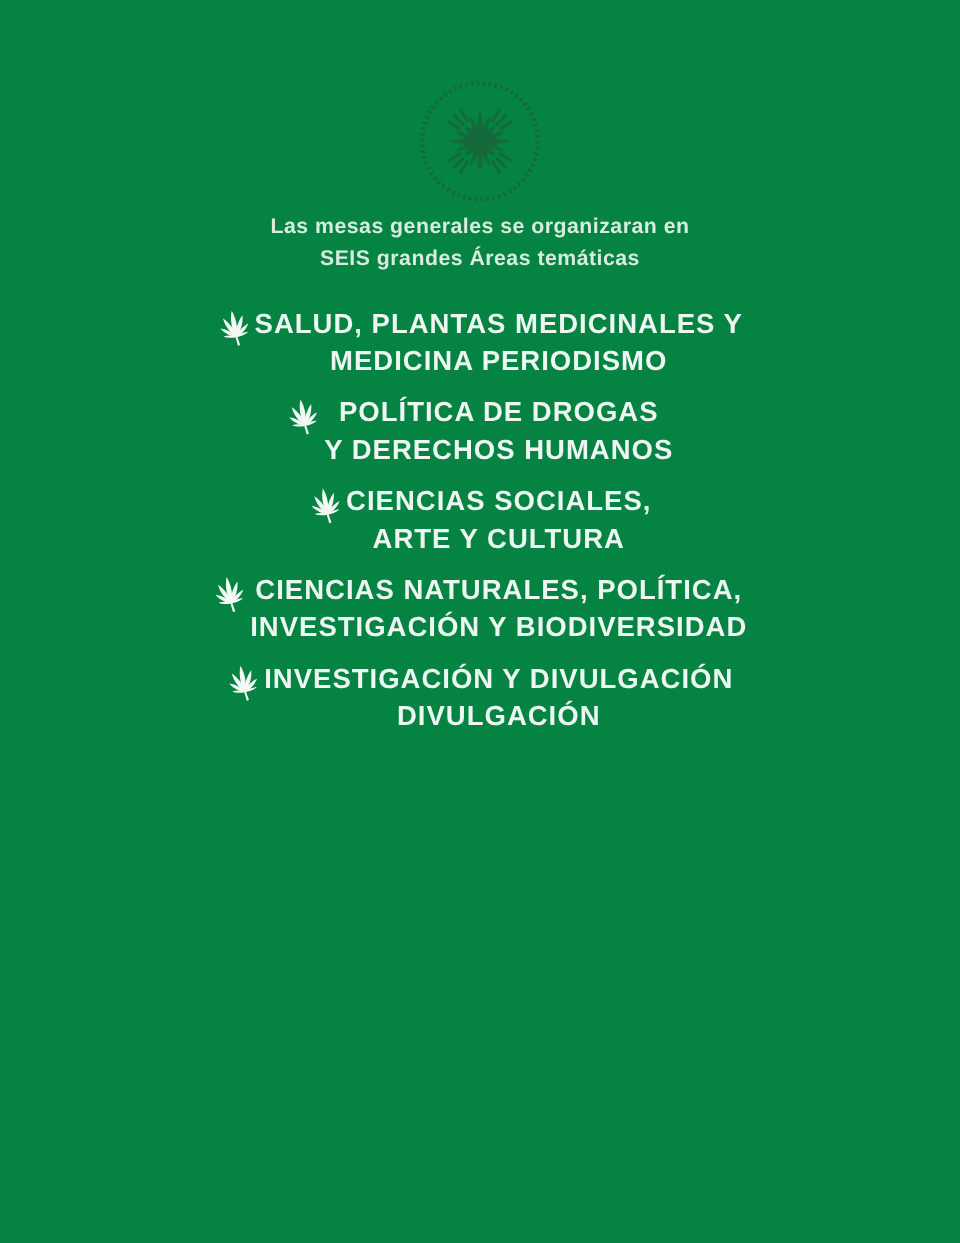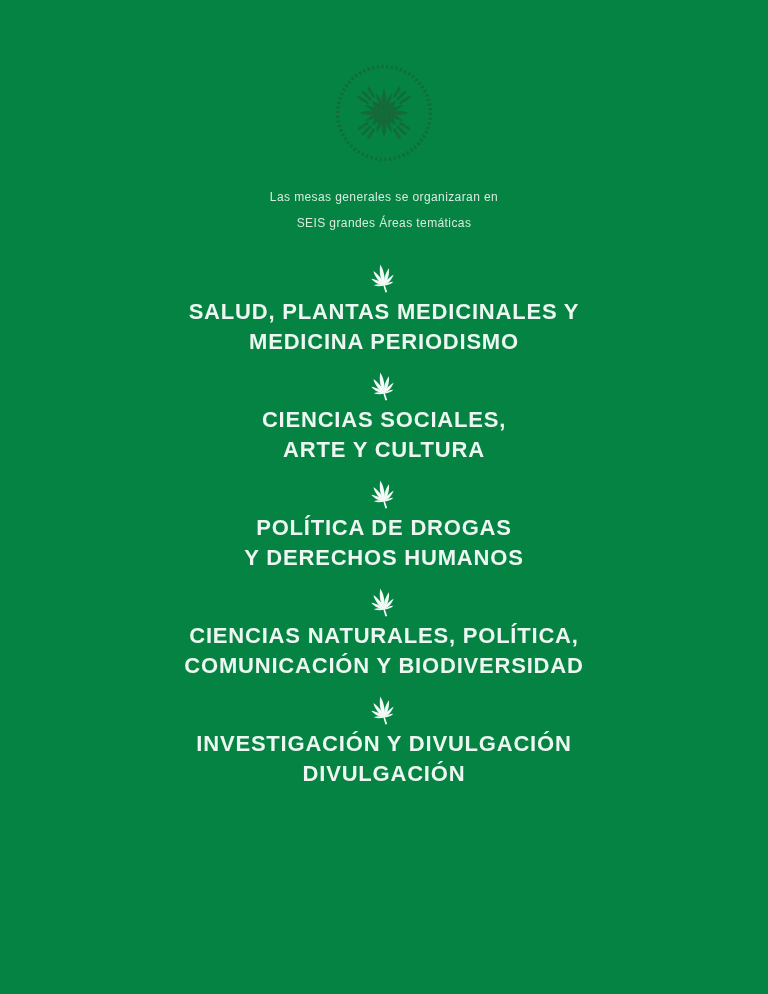"Las mesas generales se organizaran" .intro { font-size: 12px -> 17px; font-weight: 400 -> 700; margin-top: 20px -> 4px }
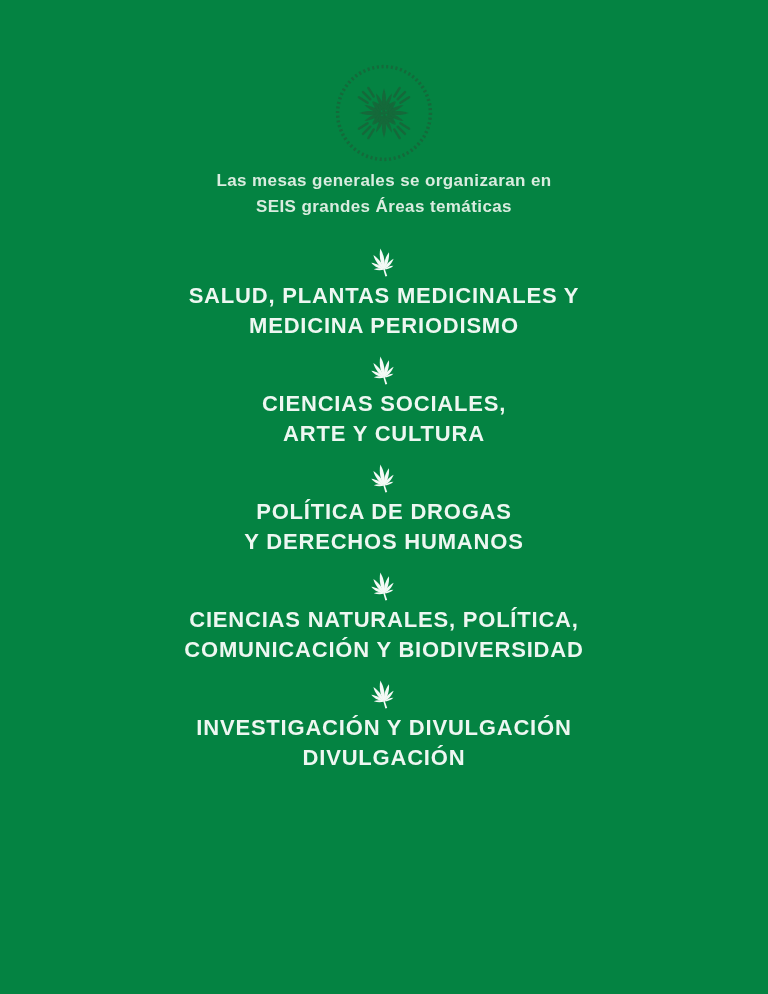"SALUD, PLANTAS MEDICINALES Y" .section { align-items: center -> flex-start; flex-direction: column -> row }
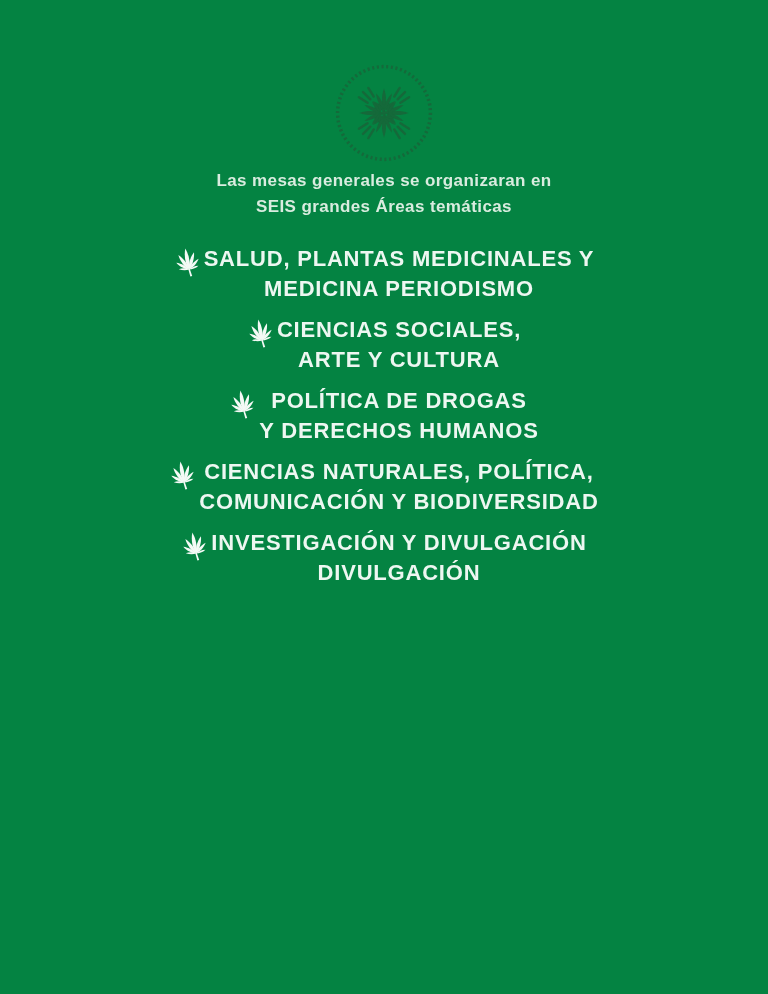"CIENCIAS SOCIALES," div.section { order: before "POLÍTICA DE DROGAS" -> after "POLÍTICA DE DROGAS" }
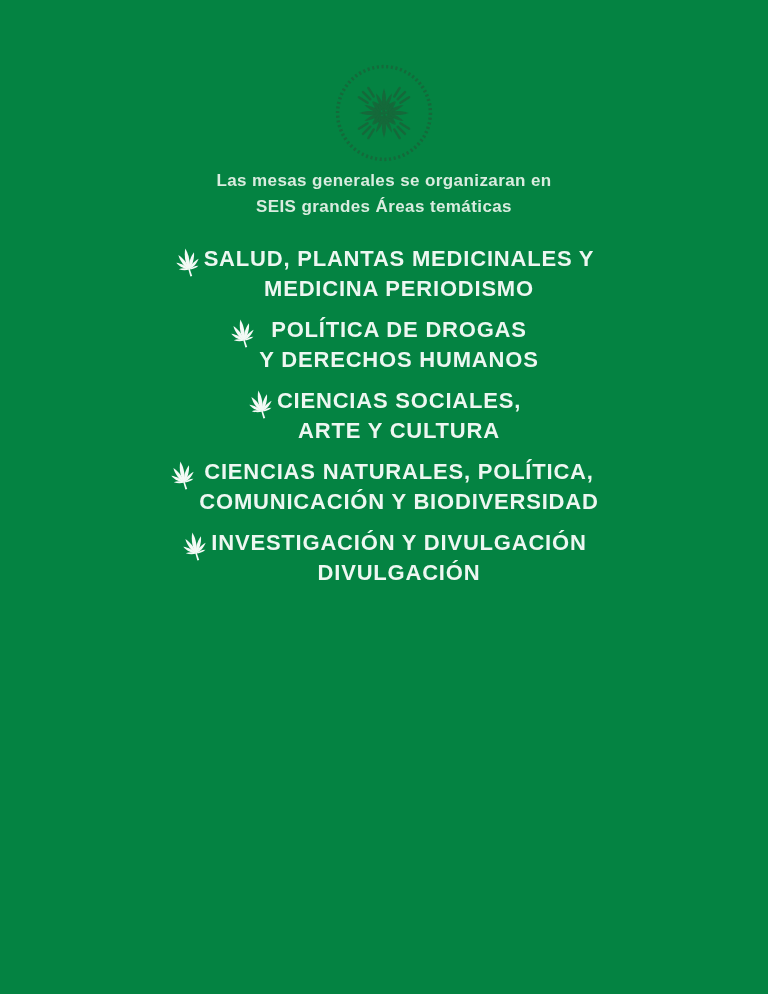"COMUNICACIÓN Y BIODIVERSIDAD" span { text: COMUNICACIÓN -> INVESTIGACIÓN }
